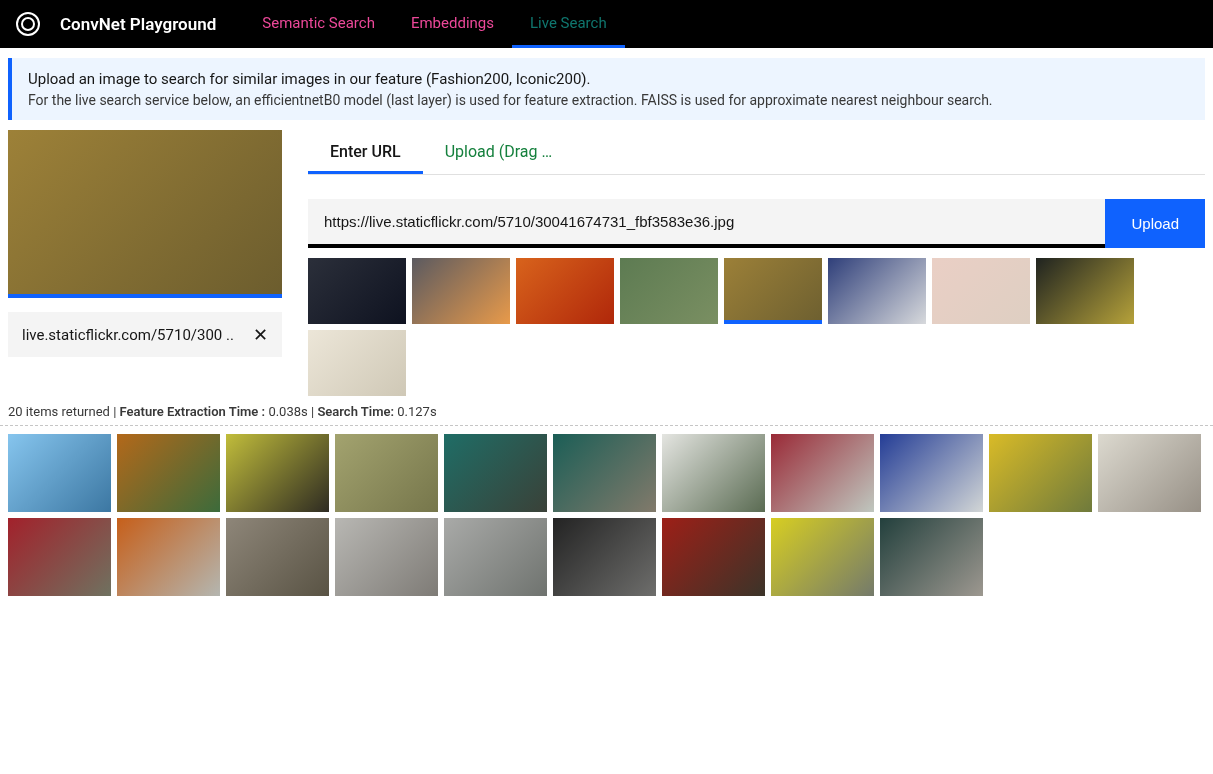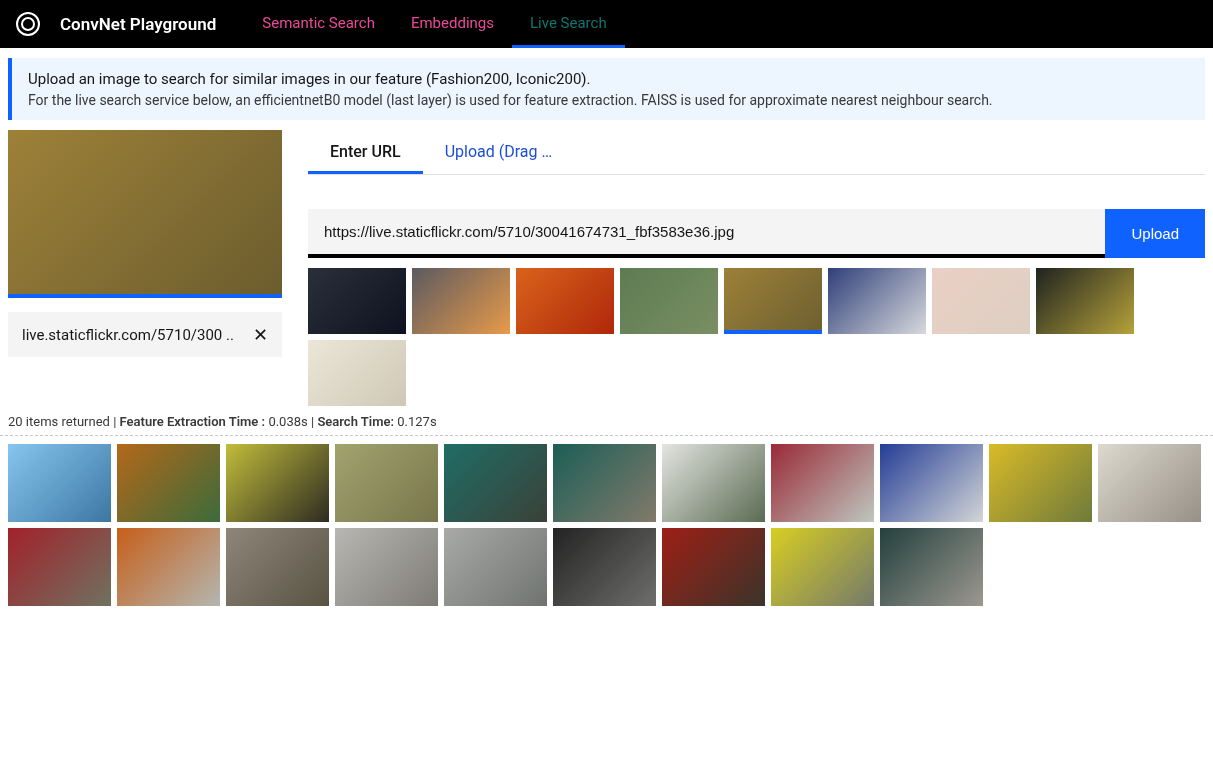"Enter URL" .tabs { margin-bottom: 34px -> 24px }
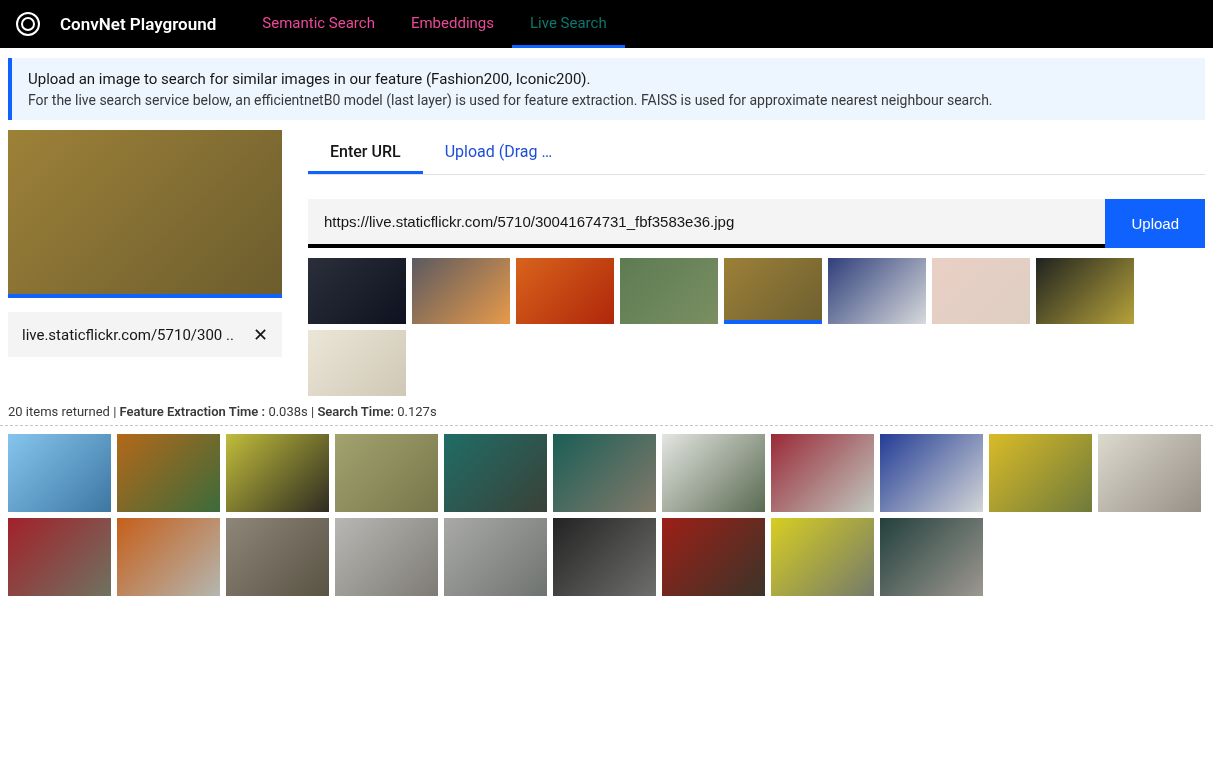"Upload (Drag n Dr..." .tab { color: #1d4ed8 -> #15803d }
